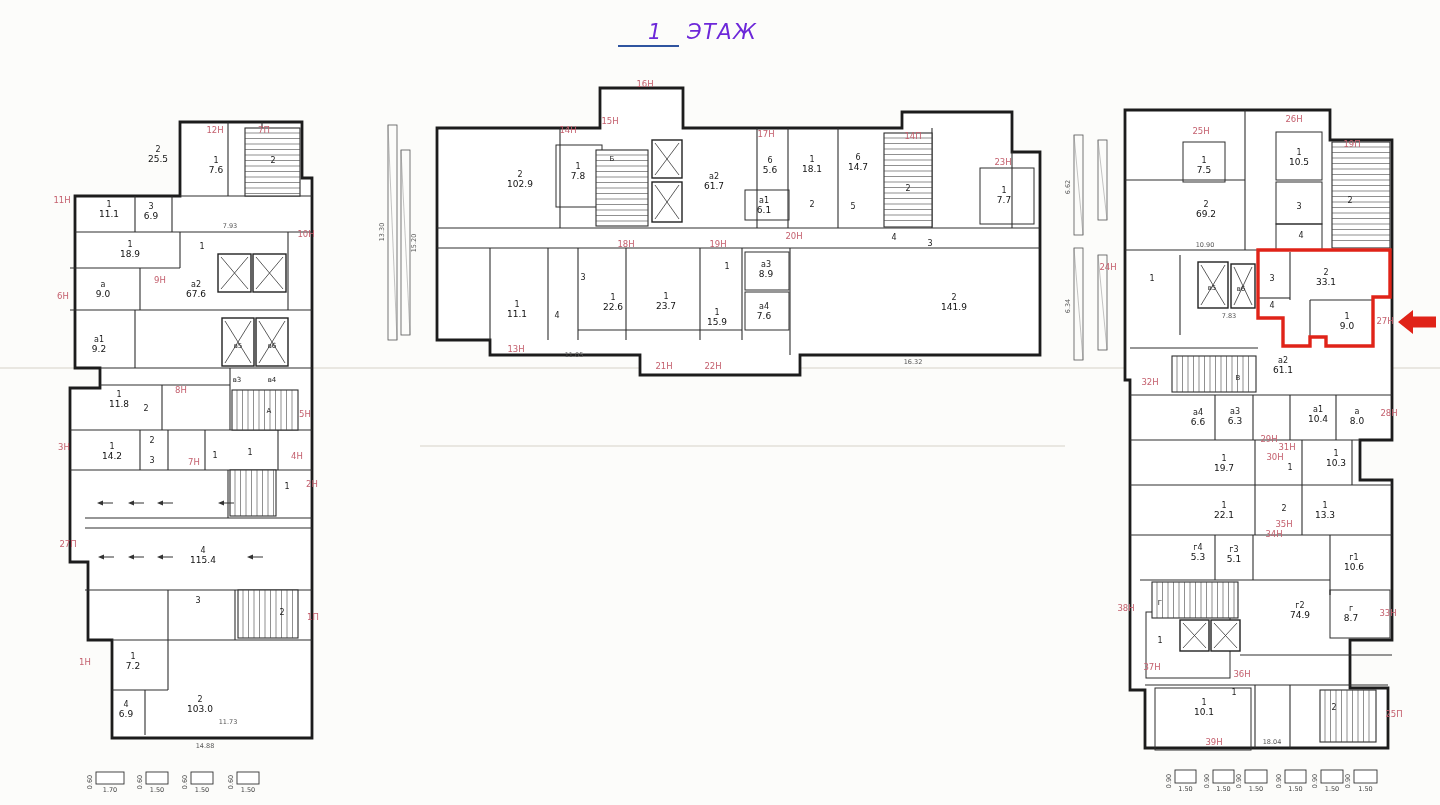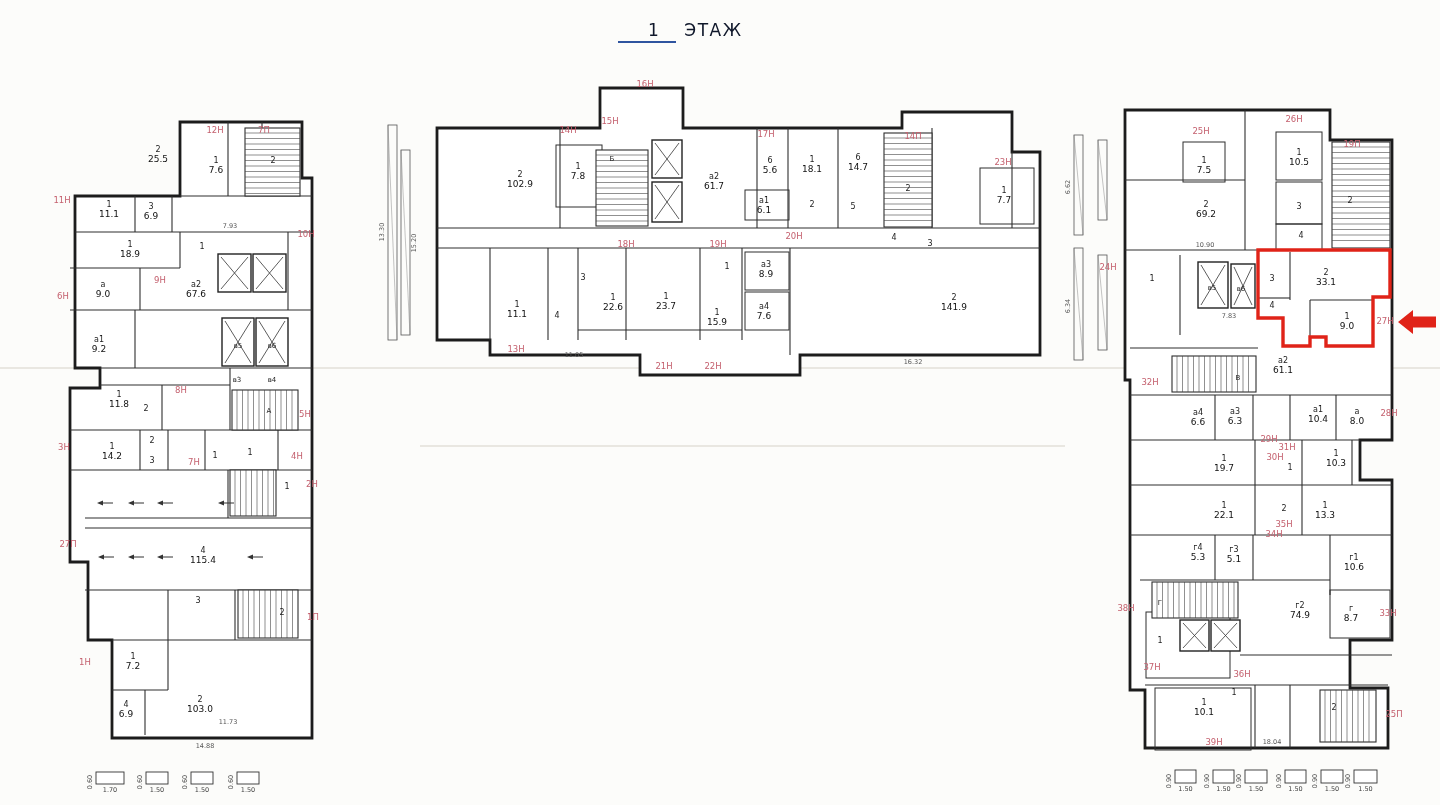"1 ЭТАЖ" #floor-title { color: #0f172a -> #6d28d9; font-size: 17px -> 21px; font-style: none -> italic }
